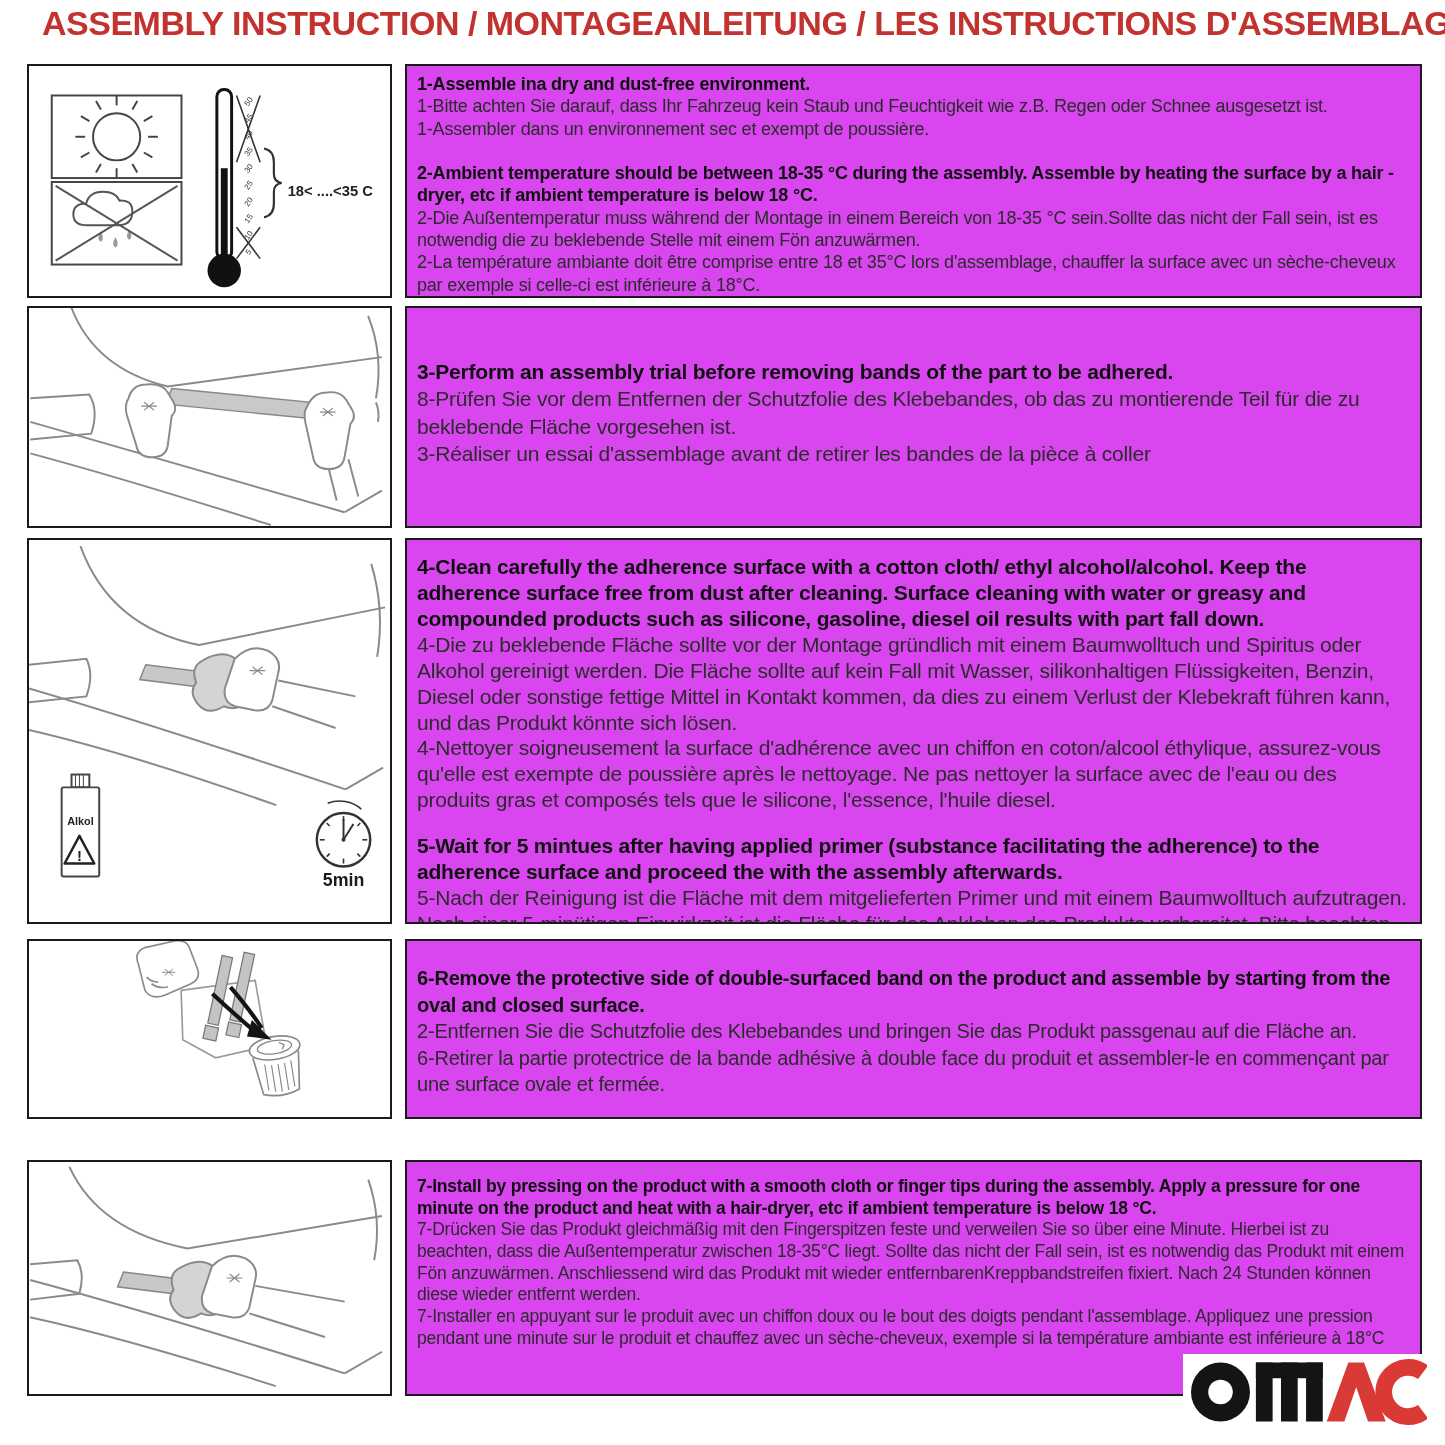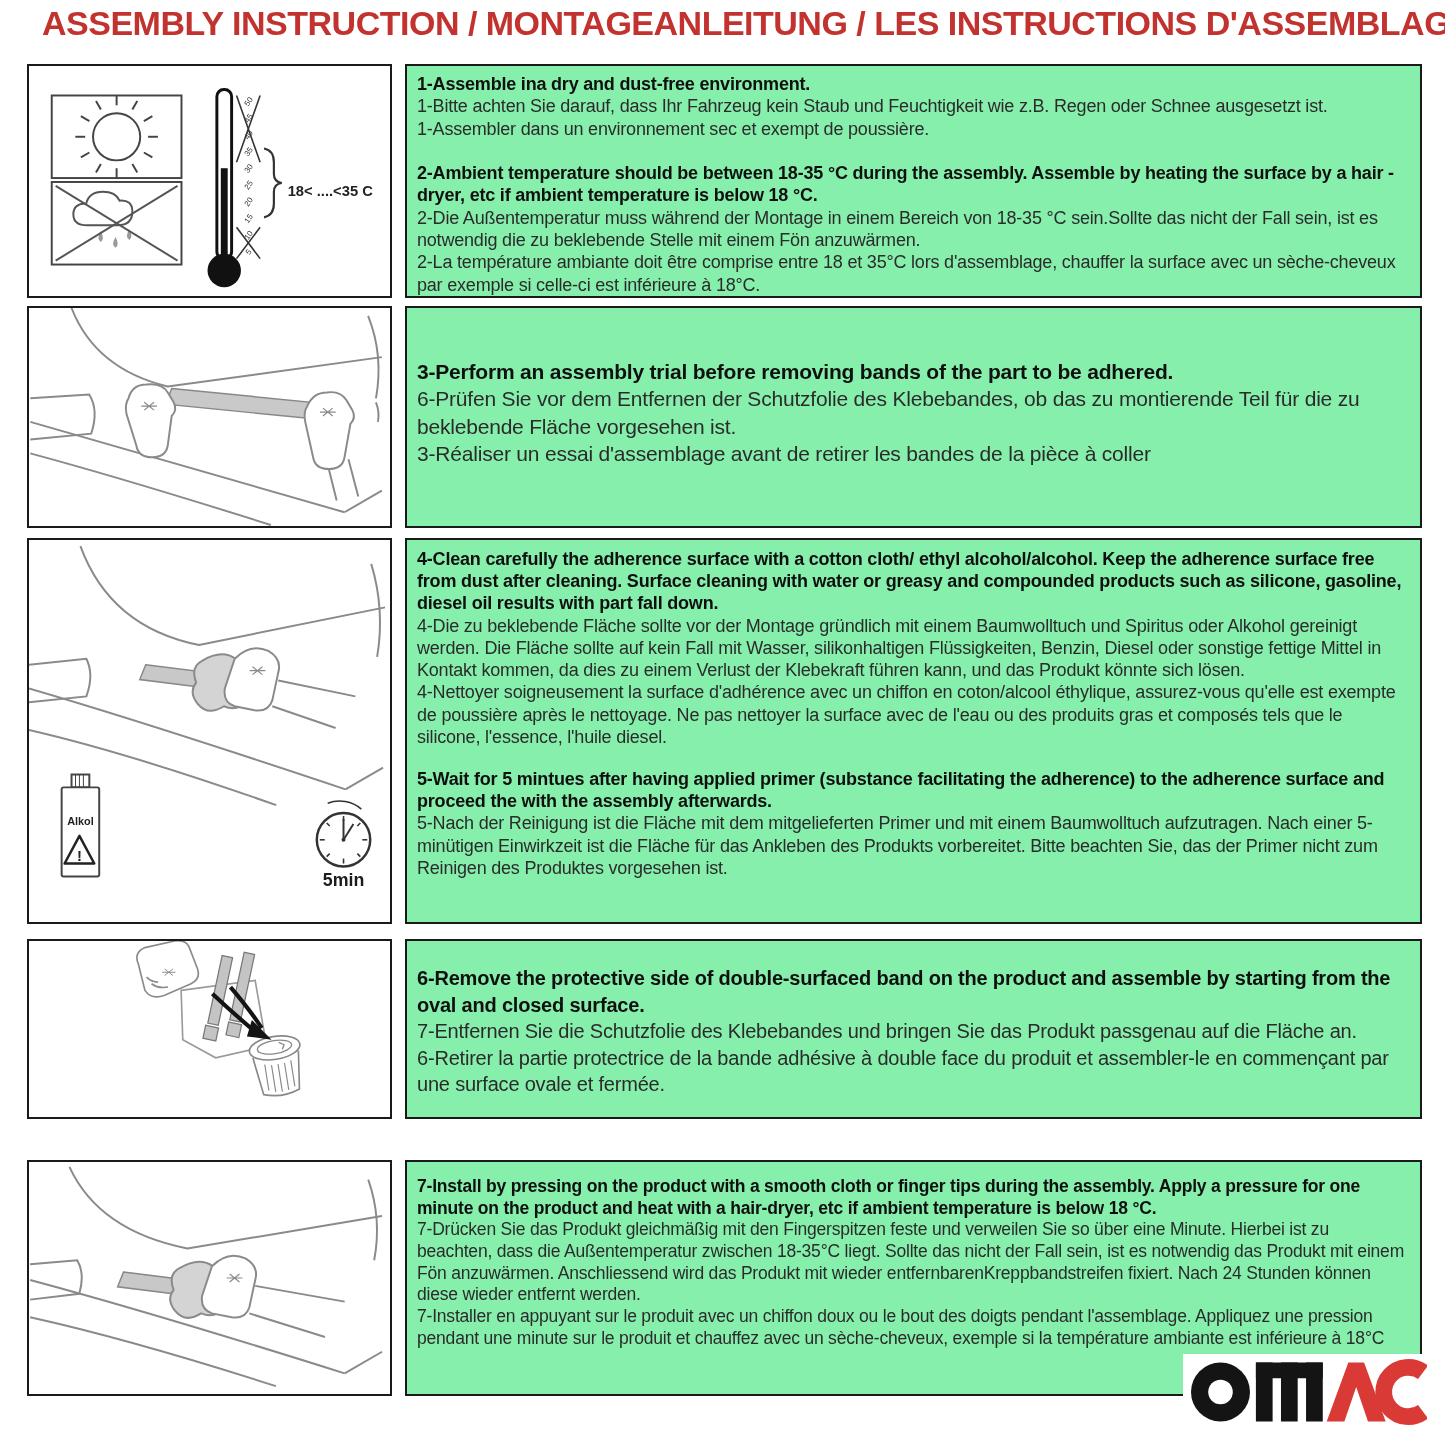"1-Assemble ina dry and dust-free" .text { background: #86efac -> #d946ef }
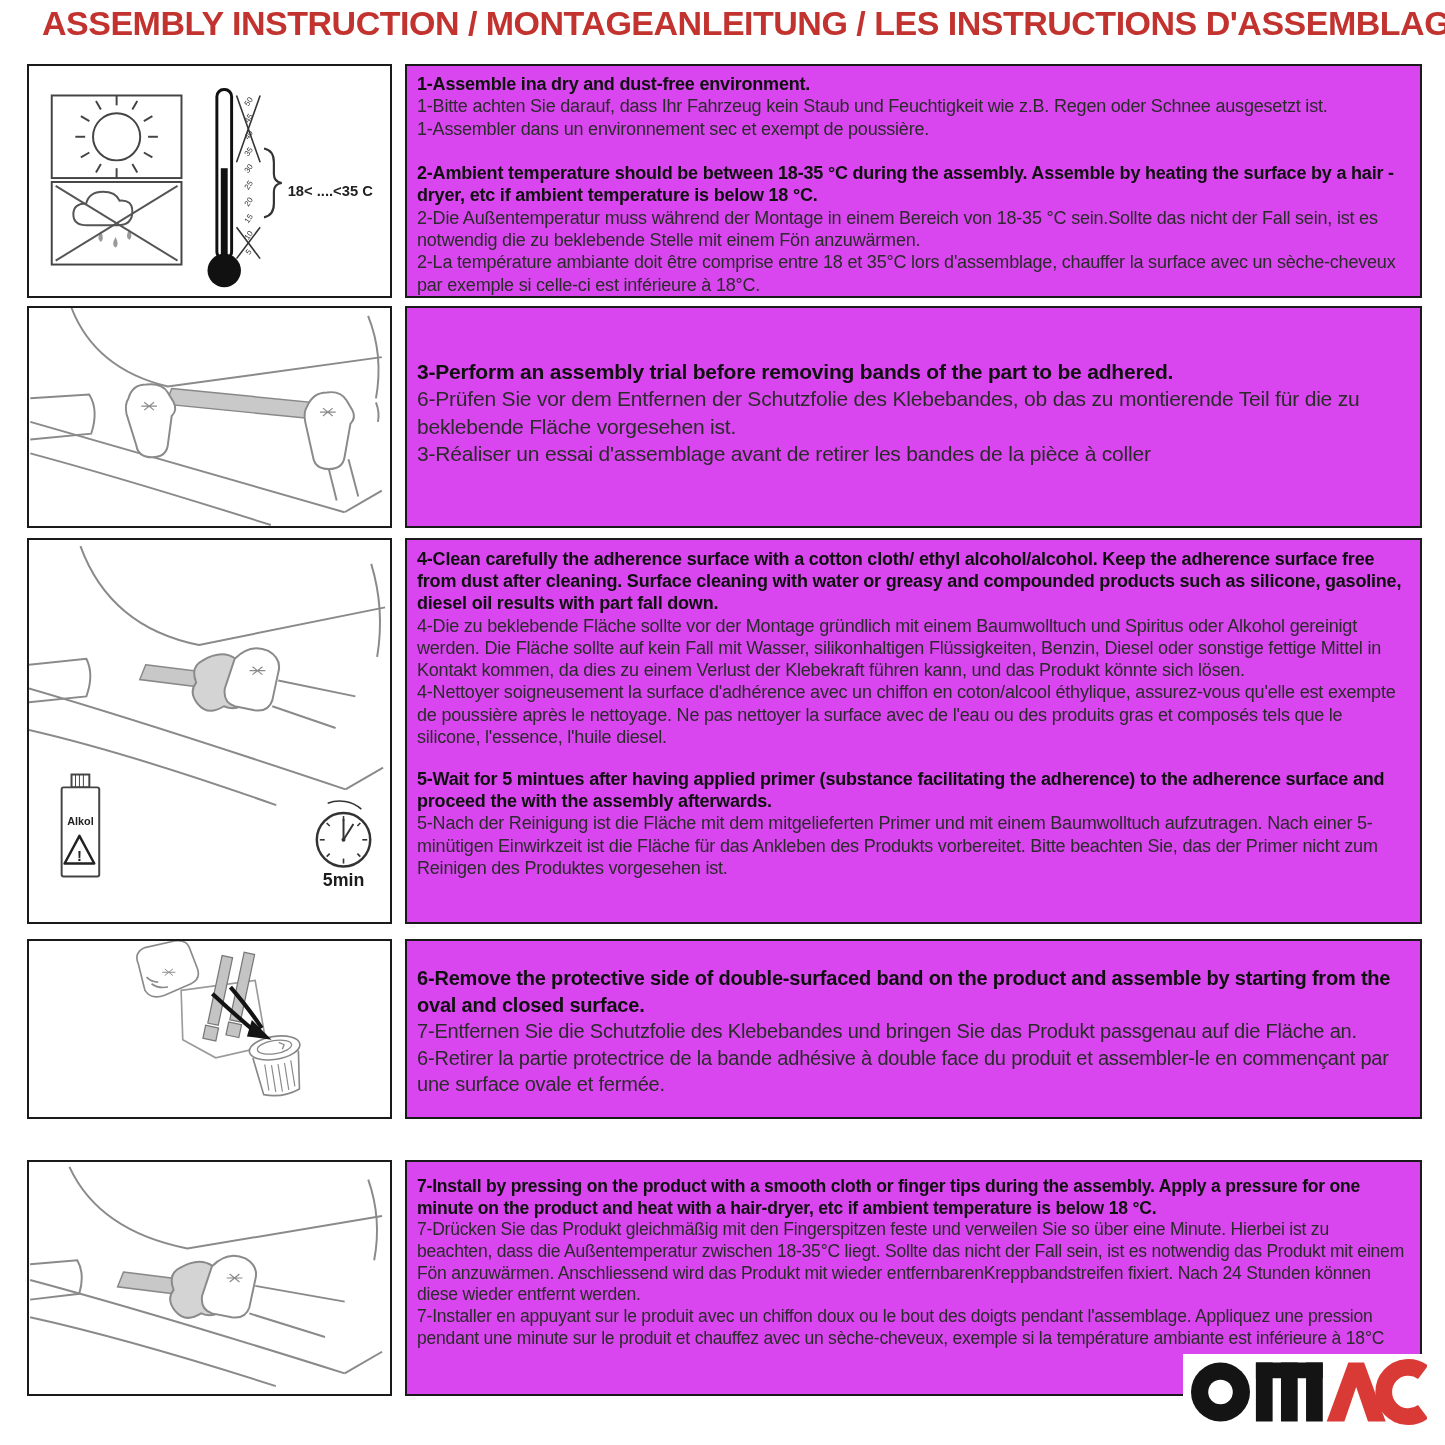"6-Prüfen Sie vor dem Entfernen" p.r { text: 6-Prüfen -> 8-Prüfen }
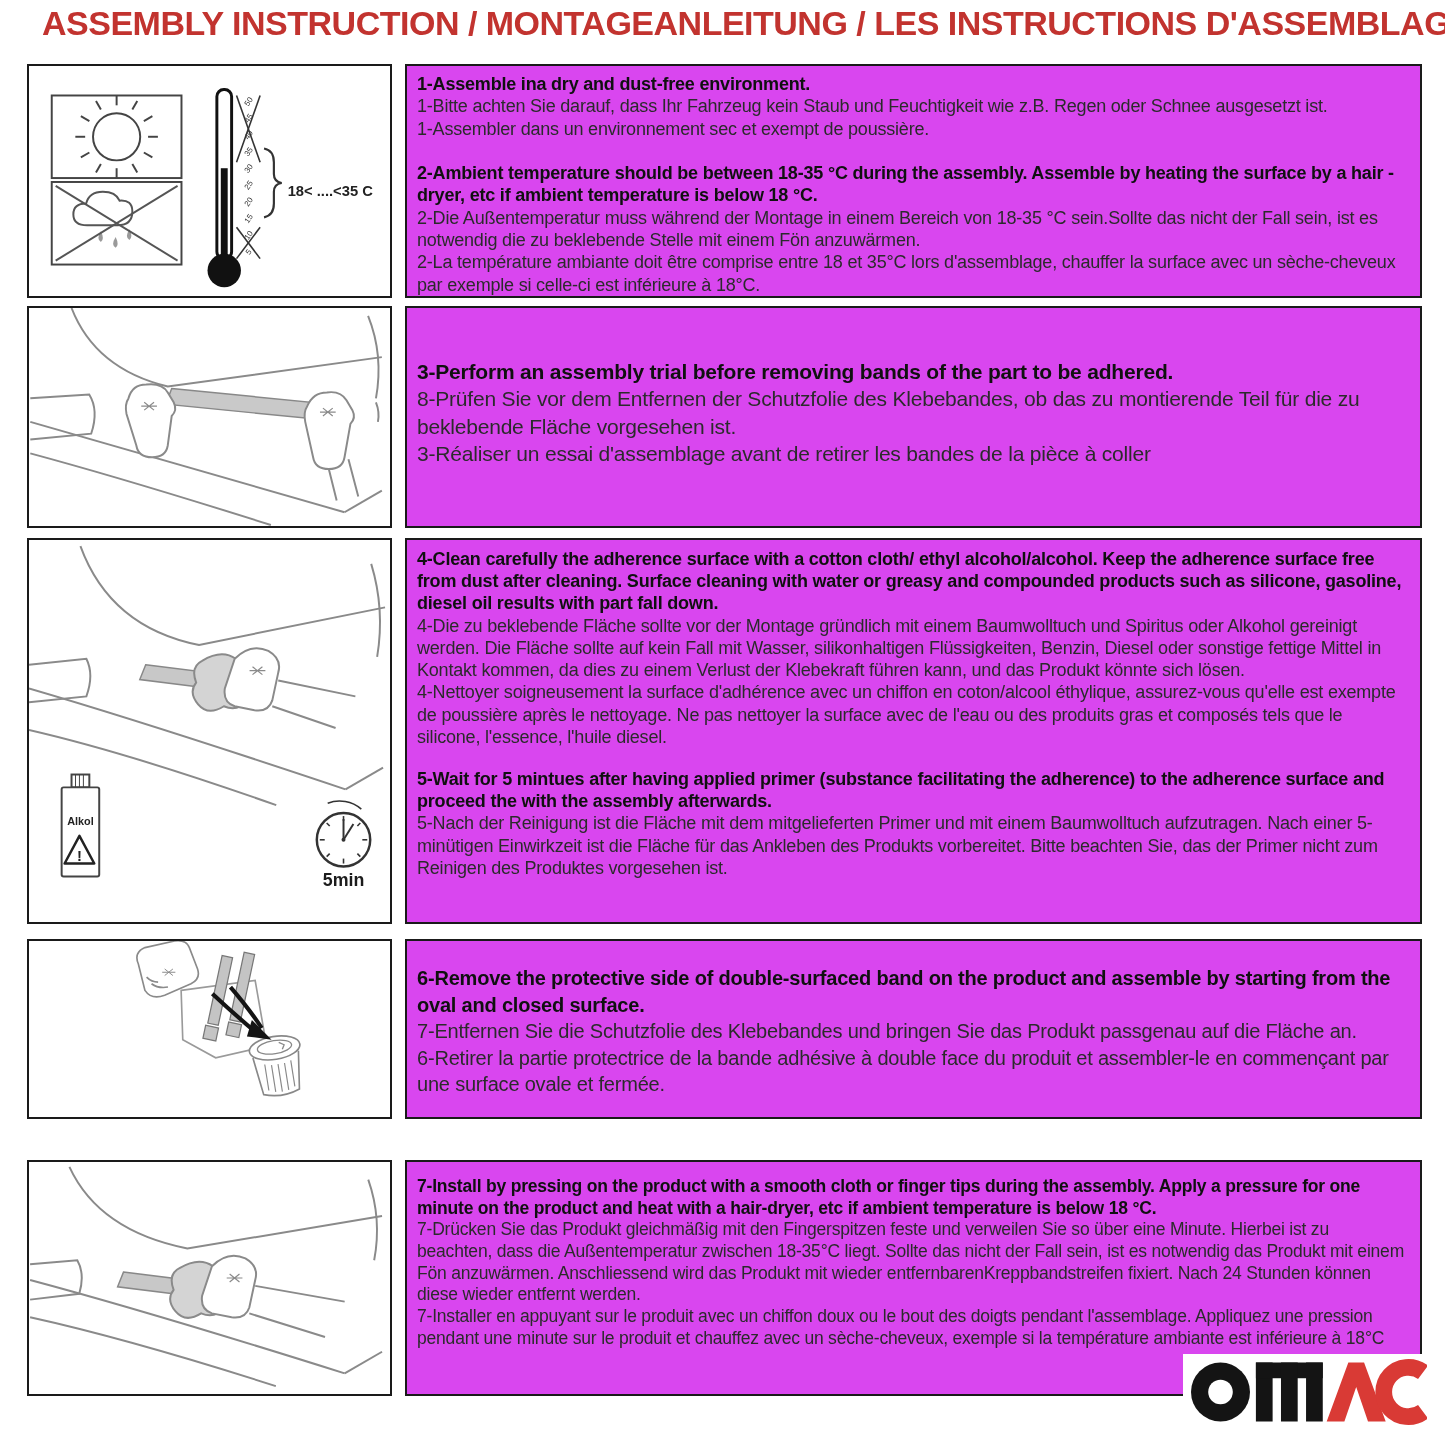"4-Clean carefully the adherence surface" .t3 { font-size: 18px -> 21px; padding: 8px 12px 0 10px -> 14px 12px 0 10px }
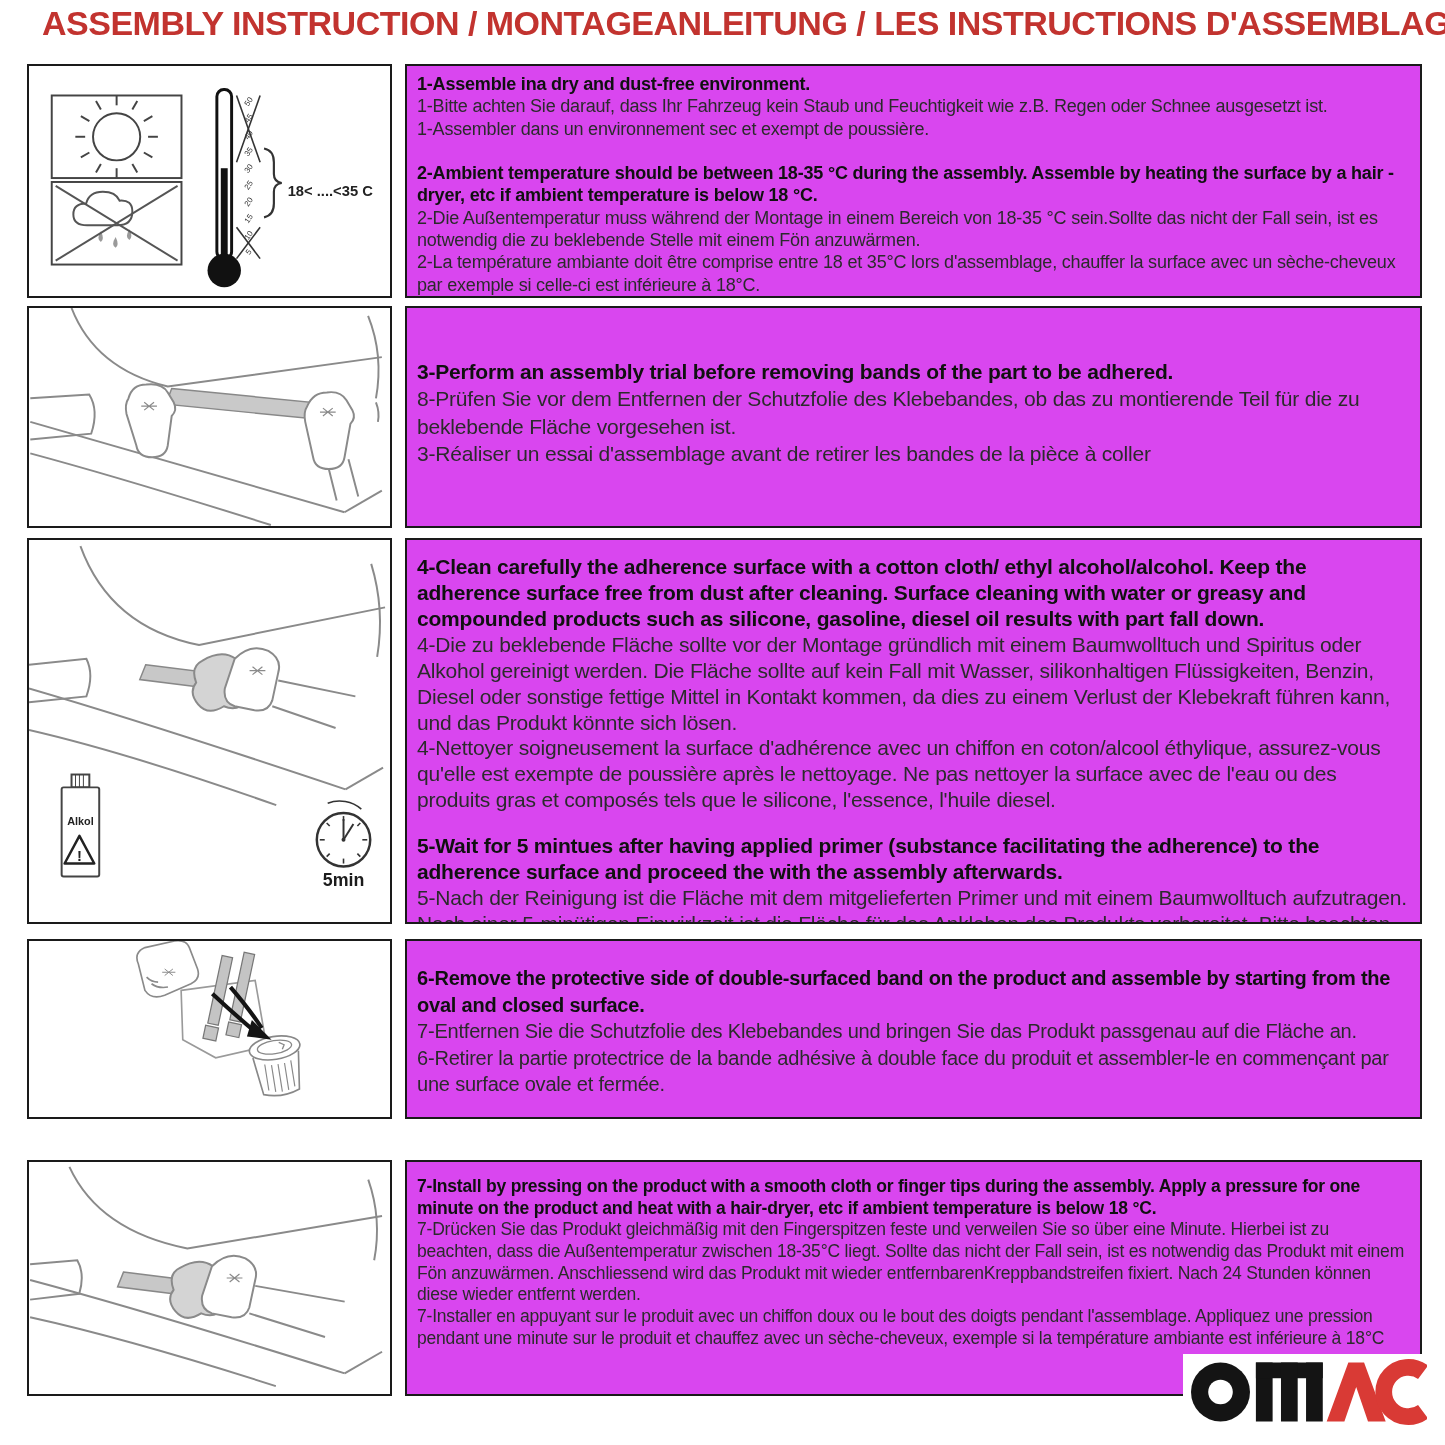"7-Entfernen Sie die Schutzfolie des" p.r { text: 7-Entfernen -> 2-Entfernen }
